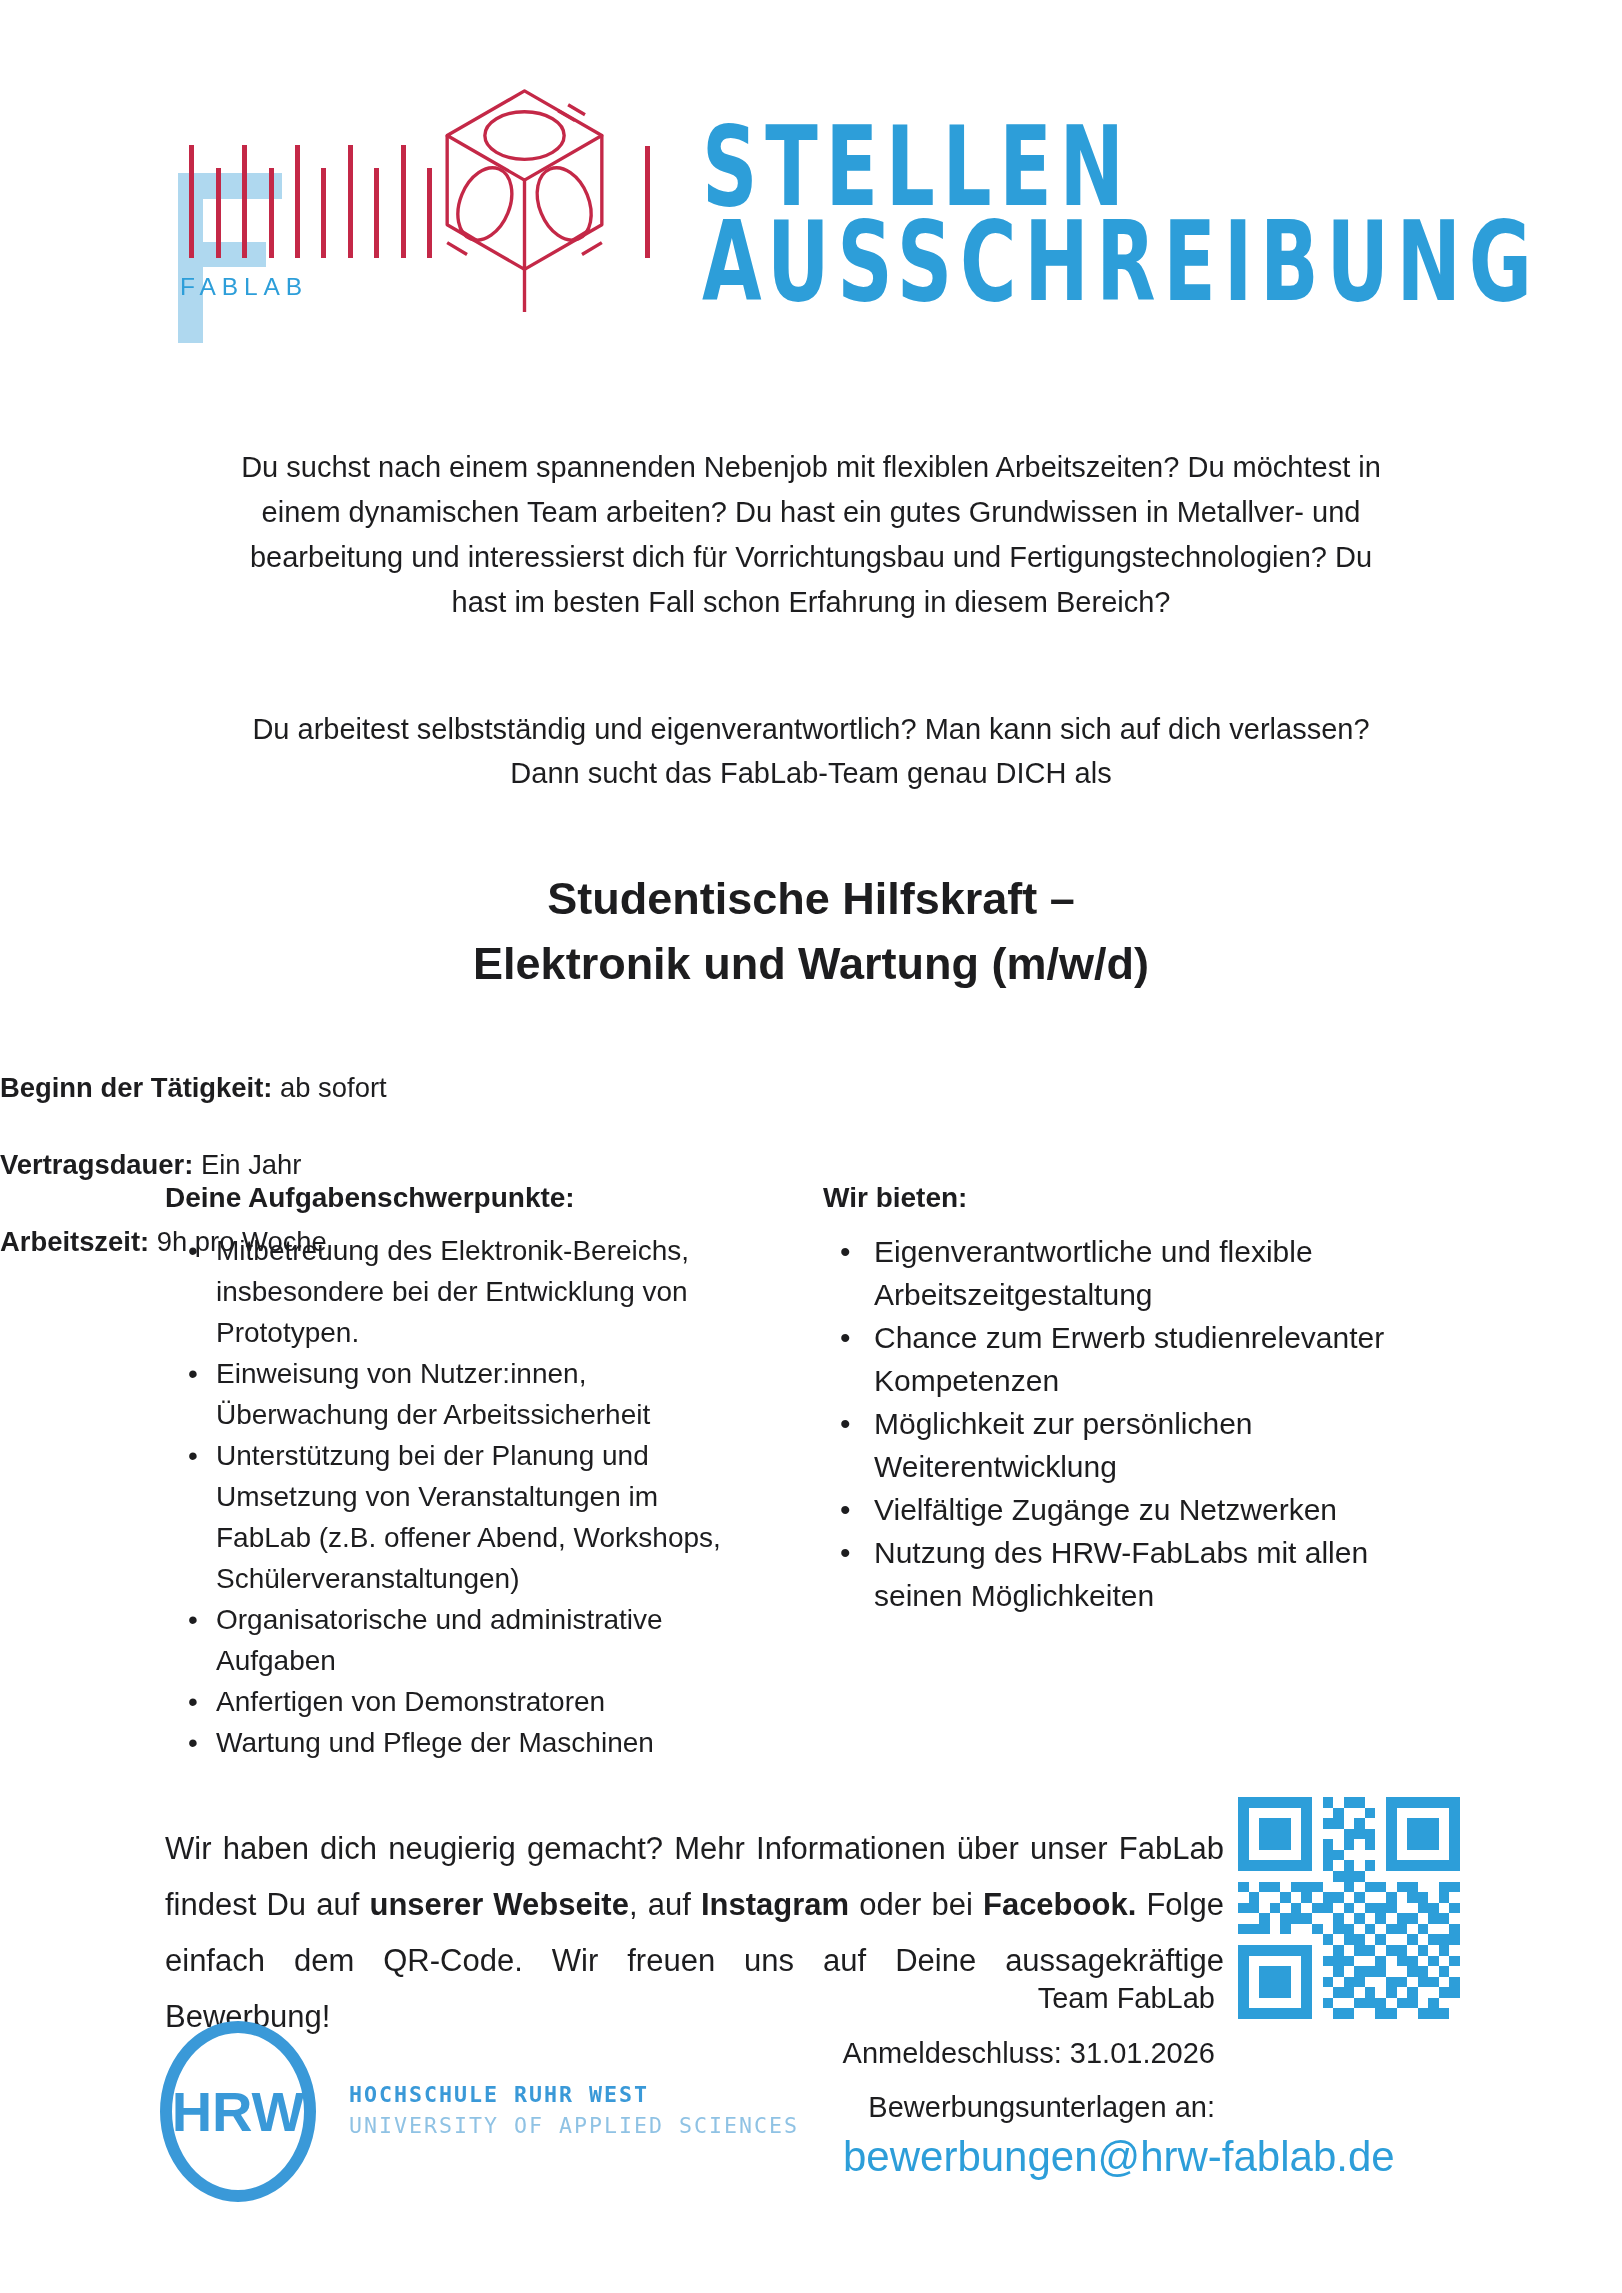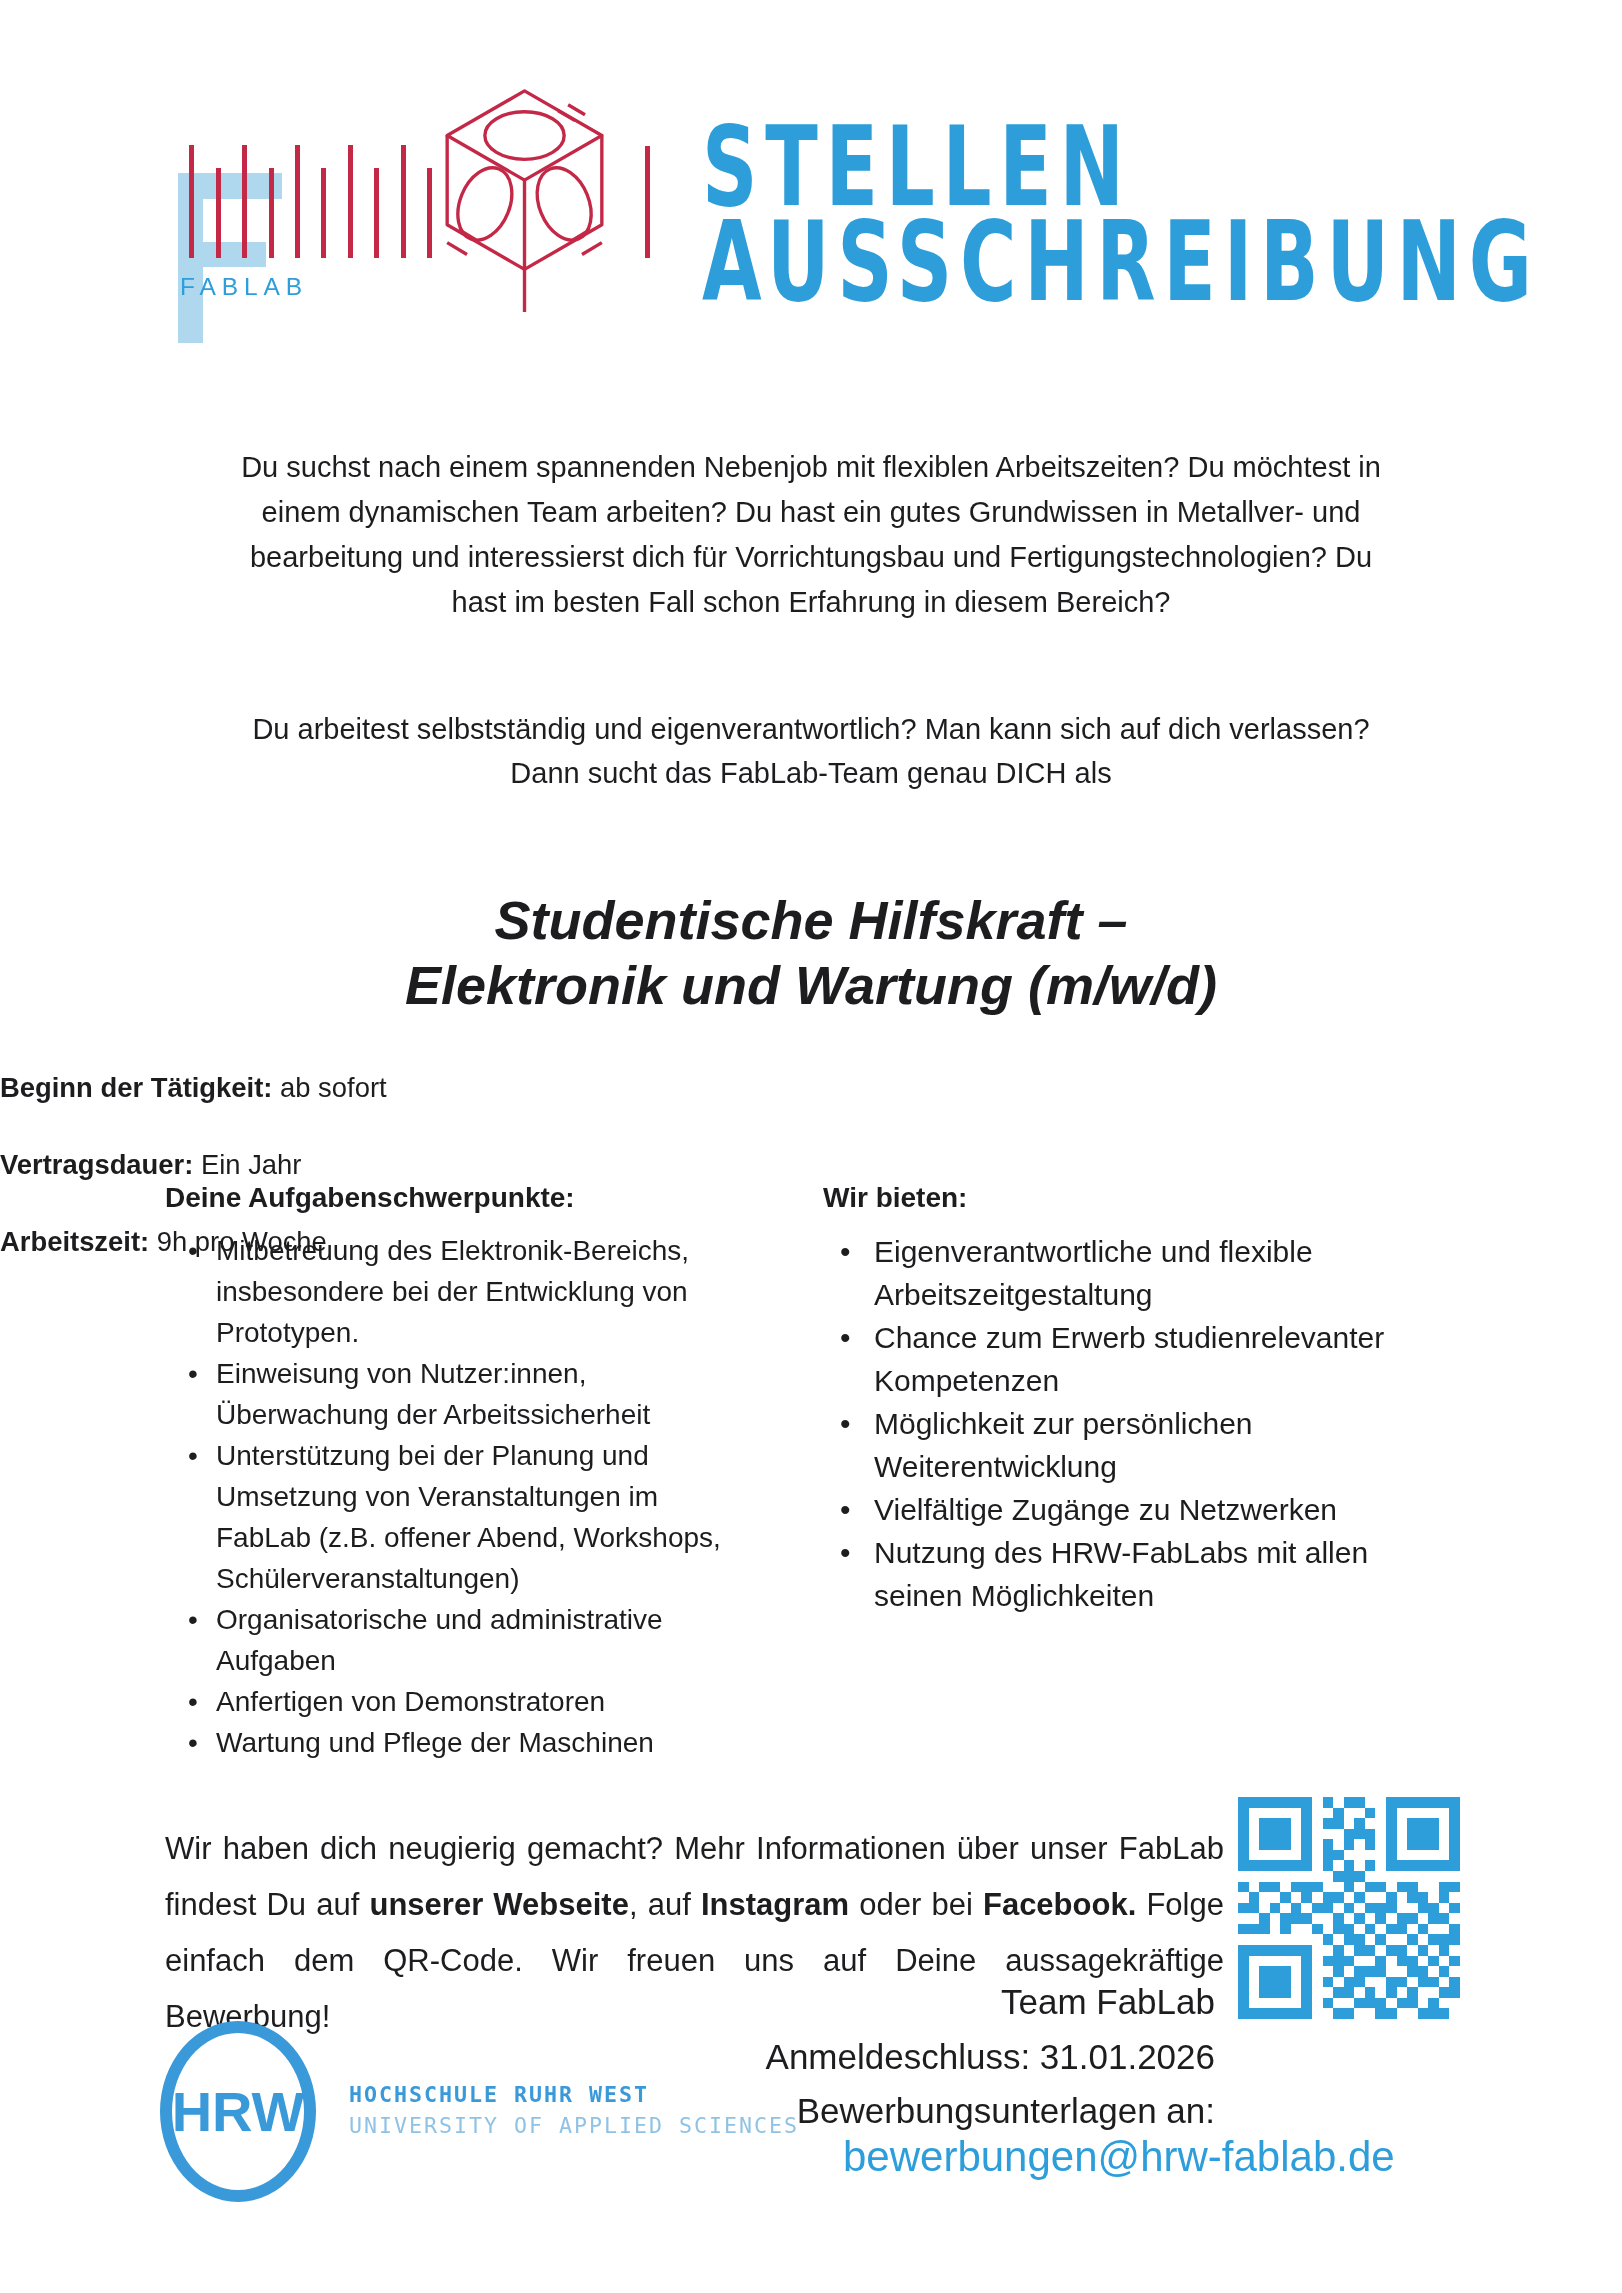"Studentische Hilfskraft –" #job-title { font-size: 54px -> 45px; font-style: italic -> none; top: 888px -> 866px }
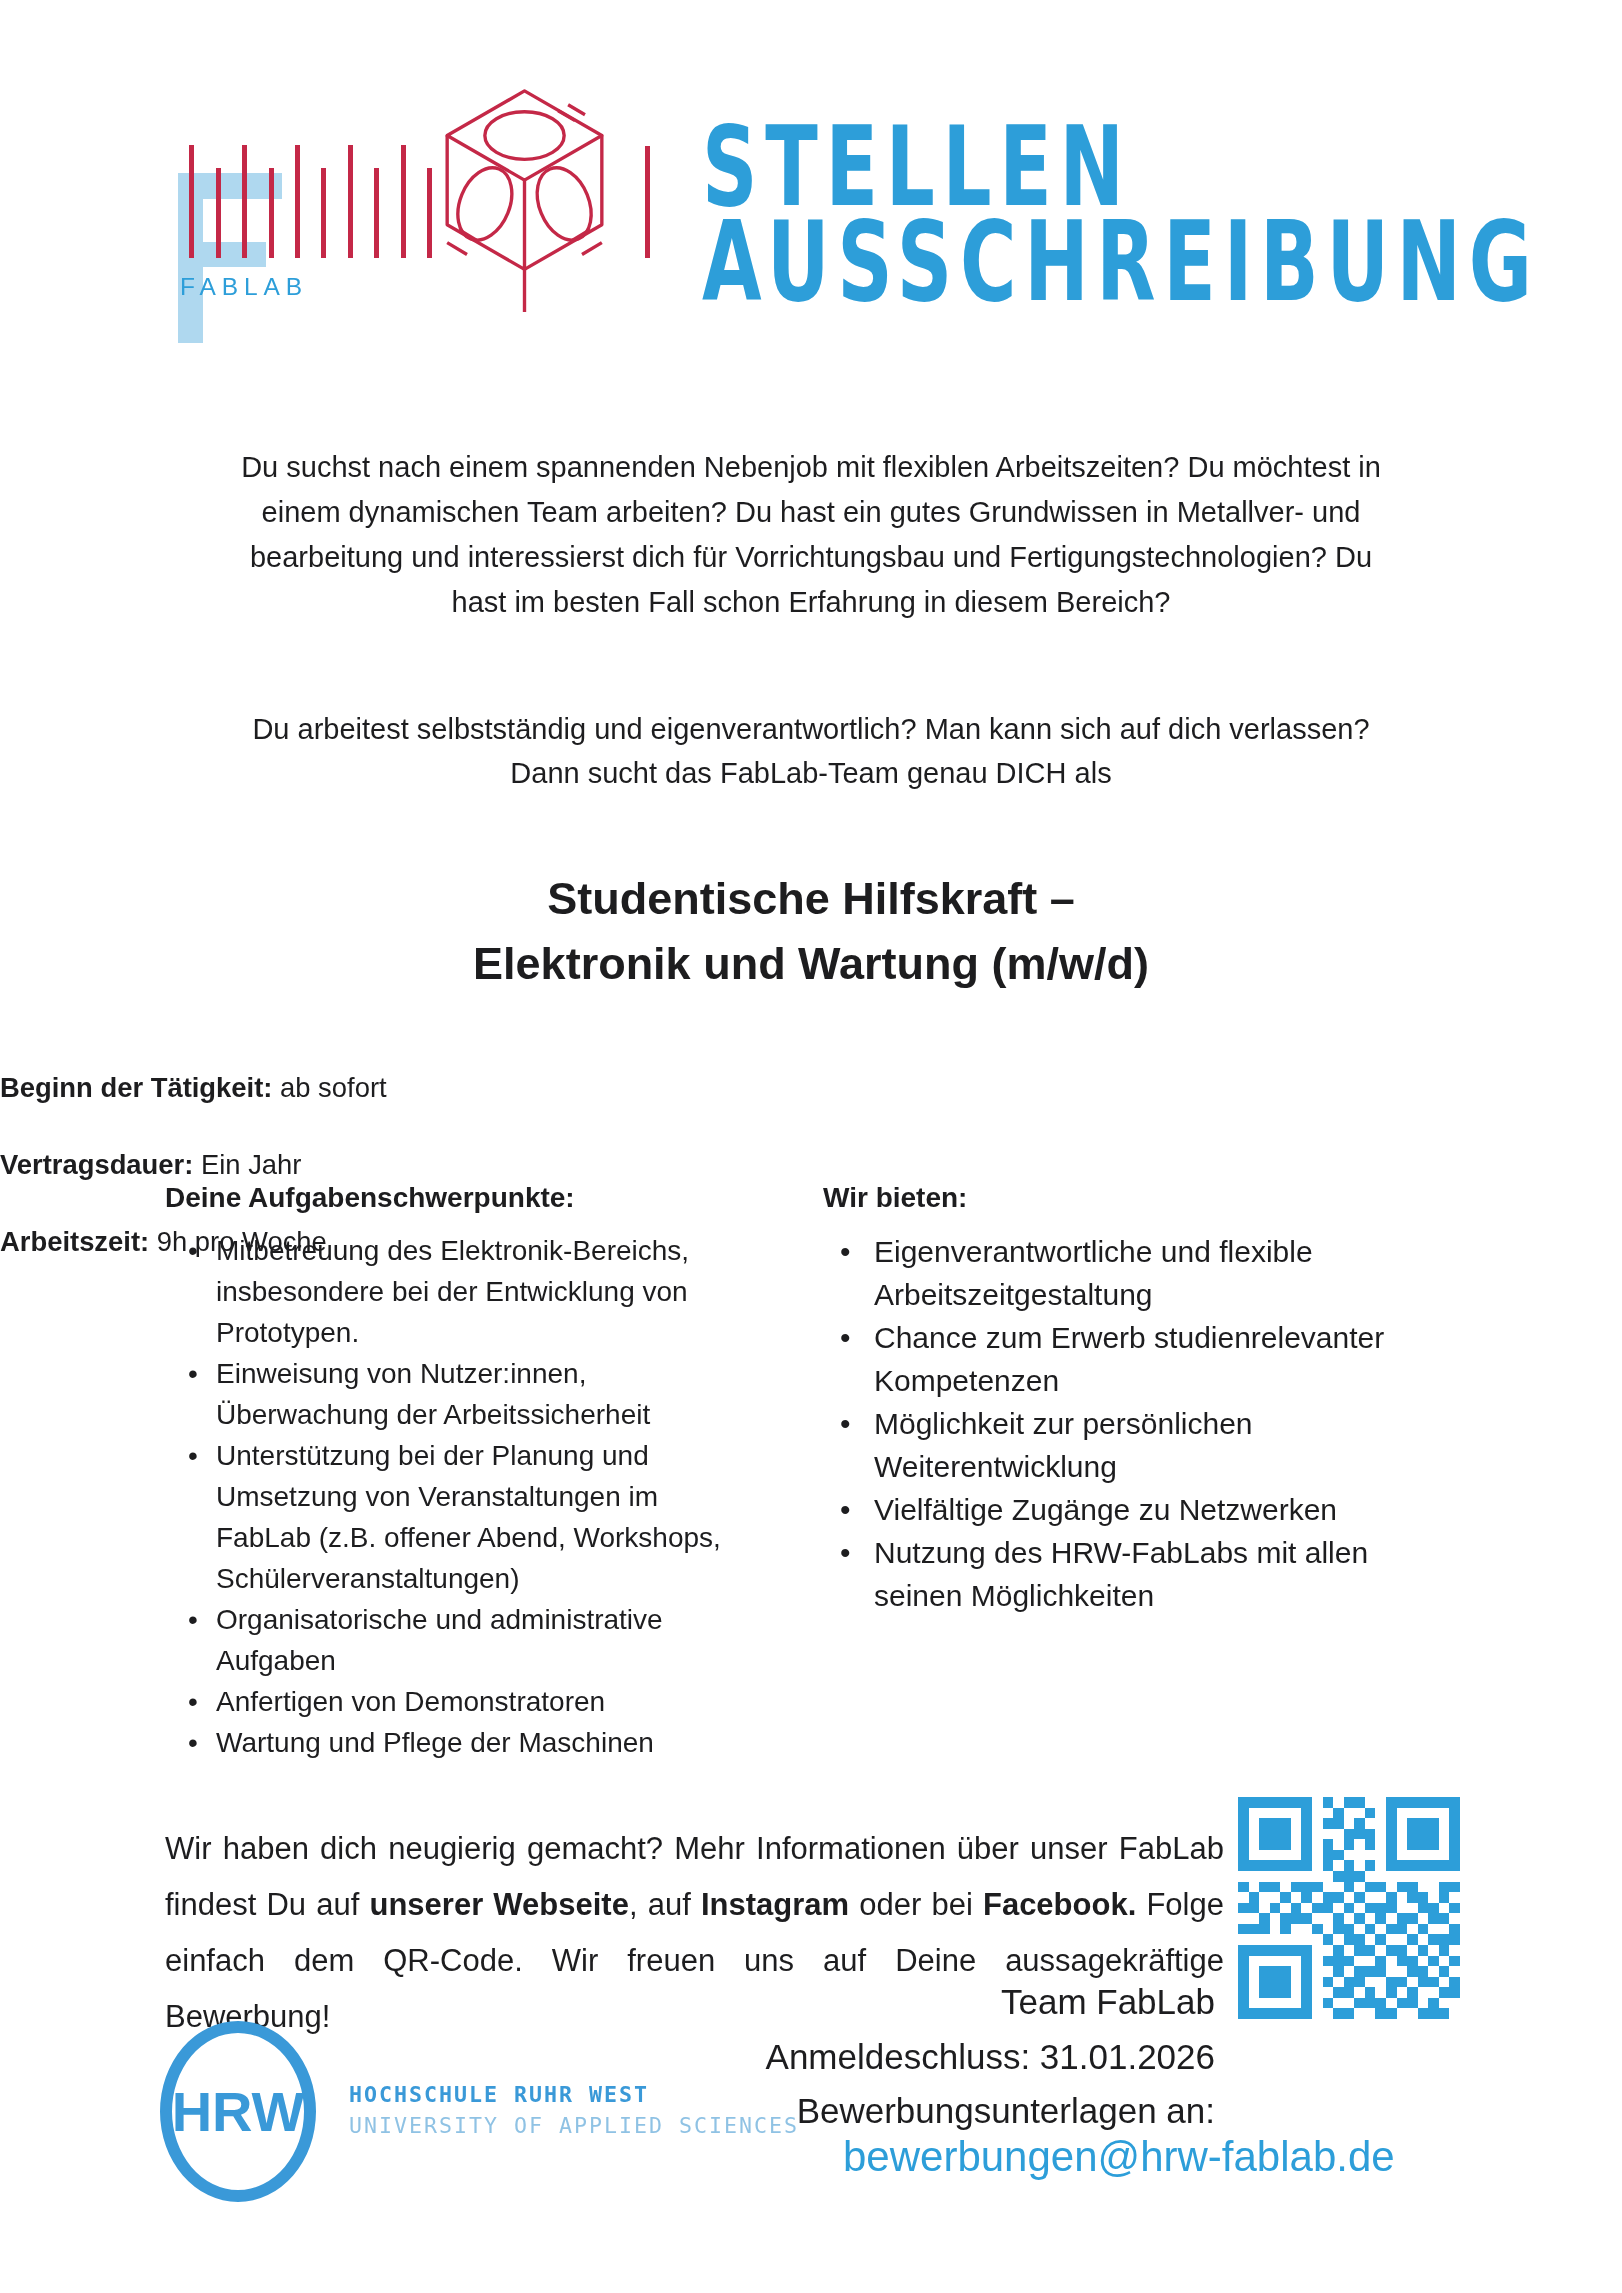"Team FabLab" .f-line { font-size: 35px -> 29px }
